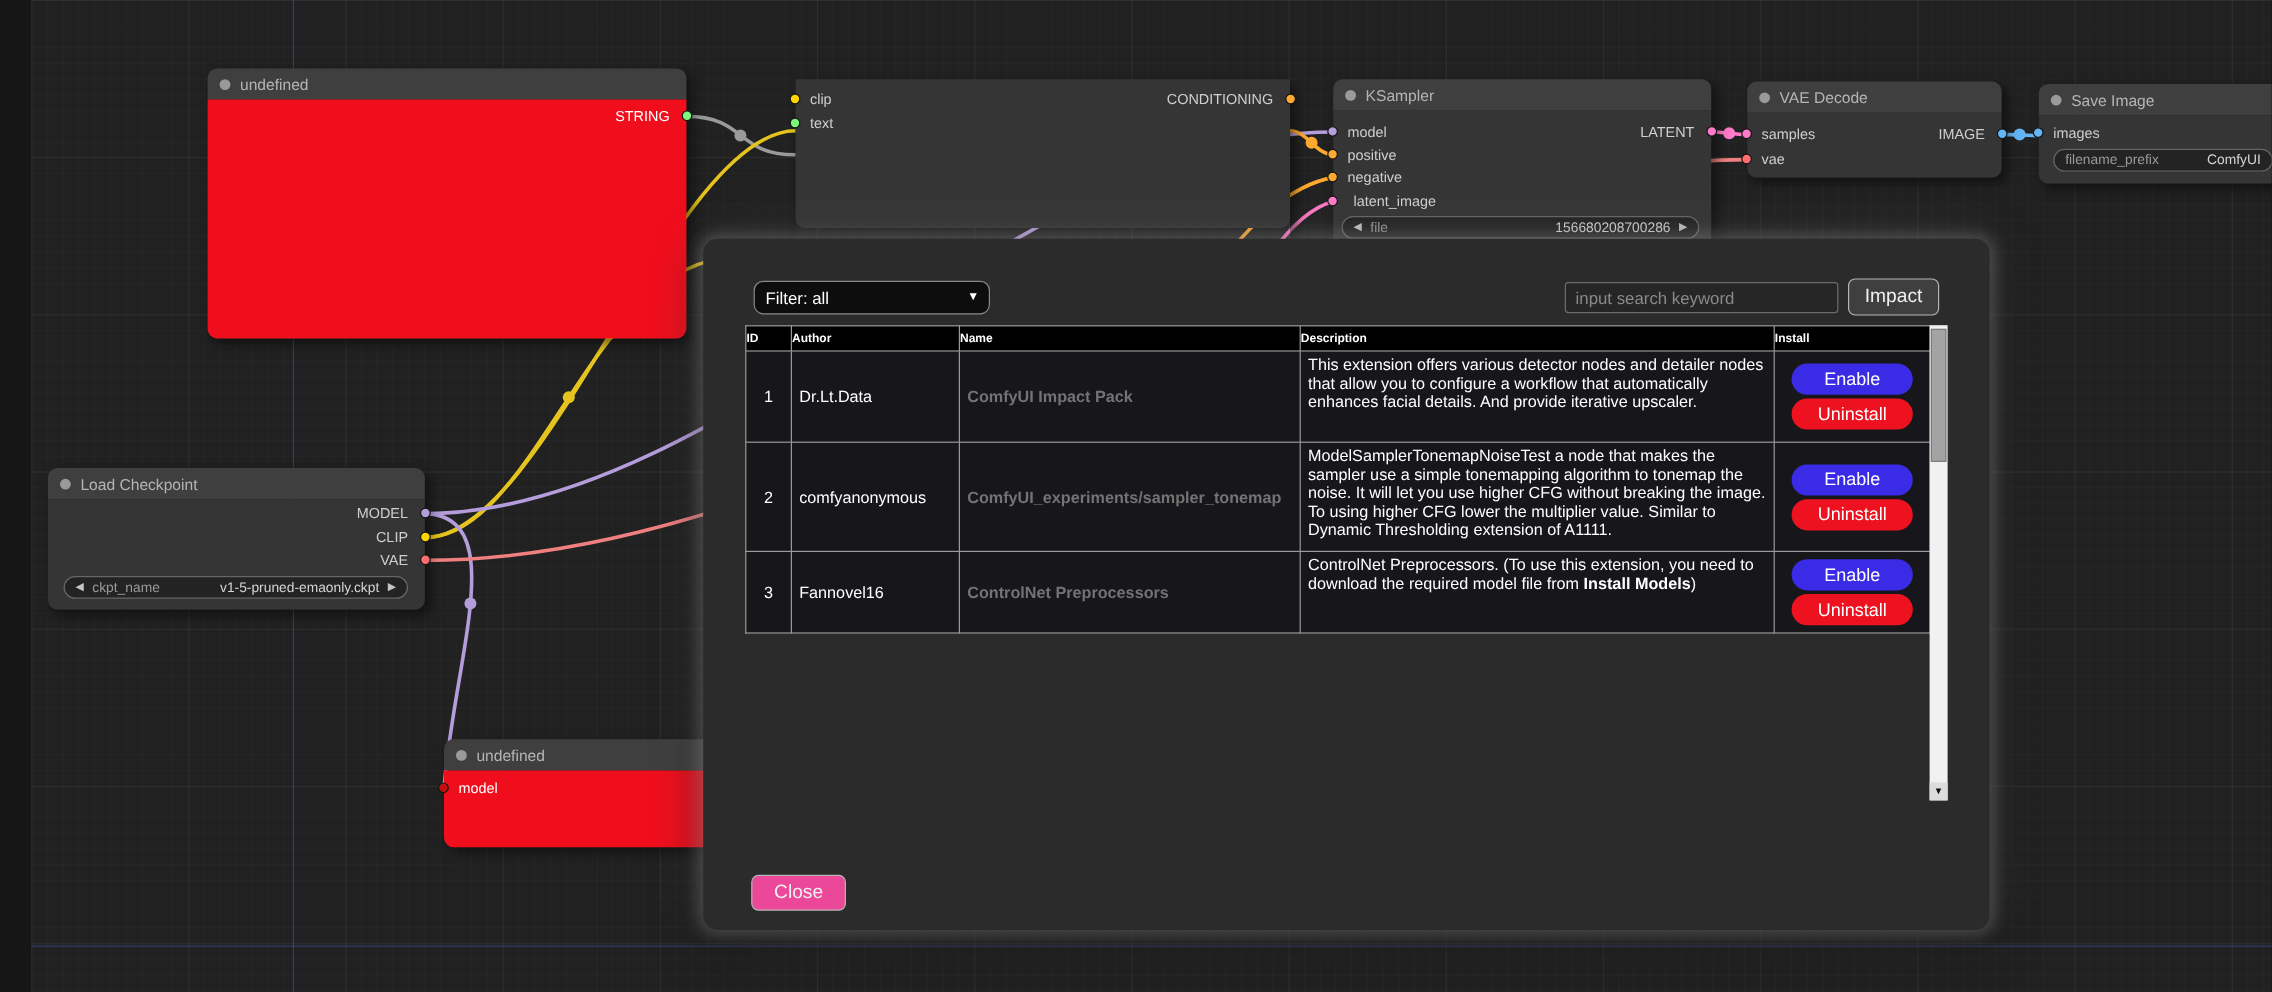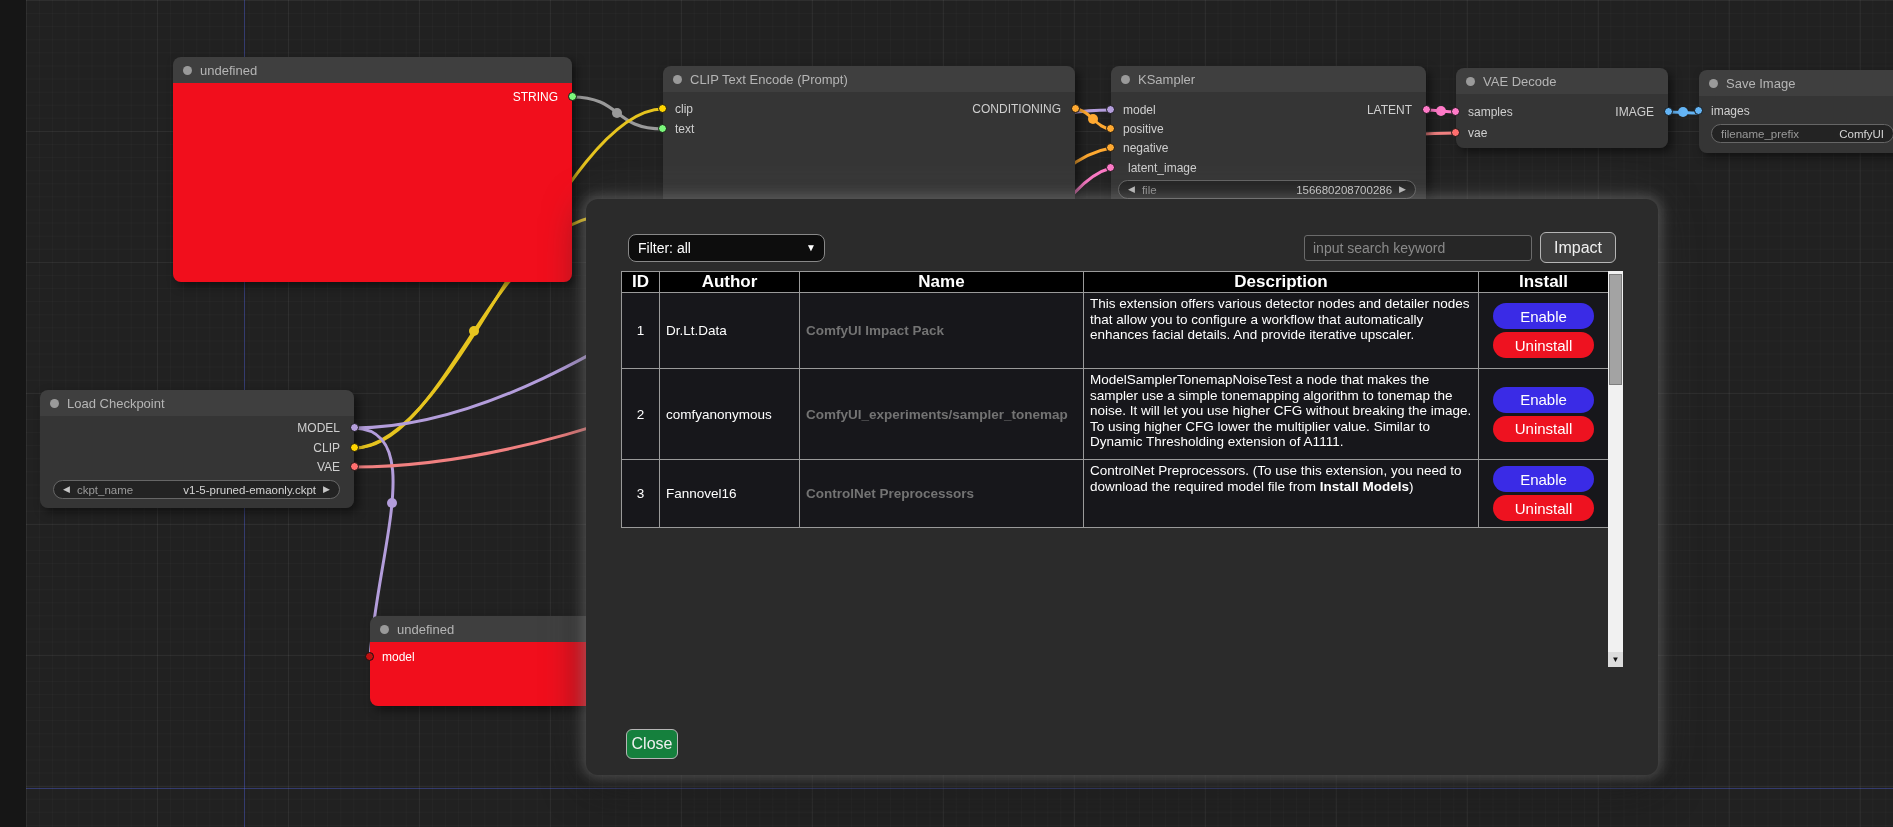"CLIP Text Encode (Prompt)" div.ntitle { html: <div> <span></span> <span>CLIP Text Encode (Prompt)</span> </div> -> none }
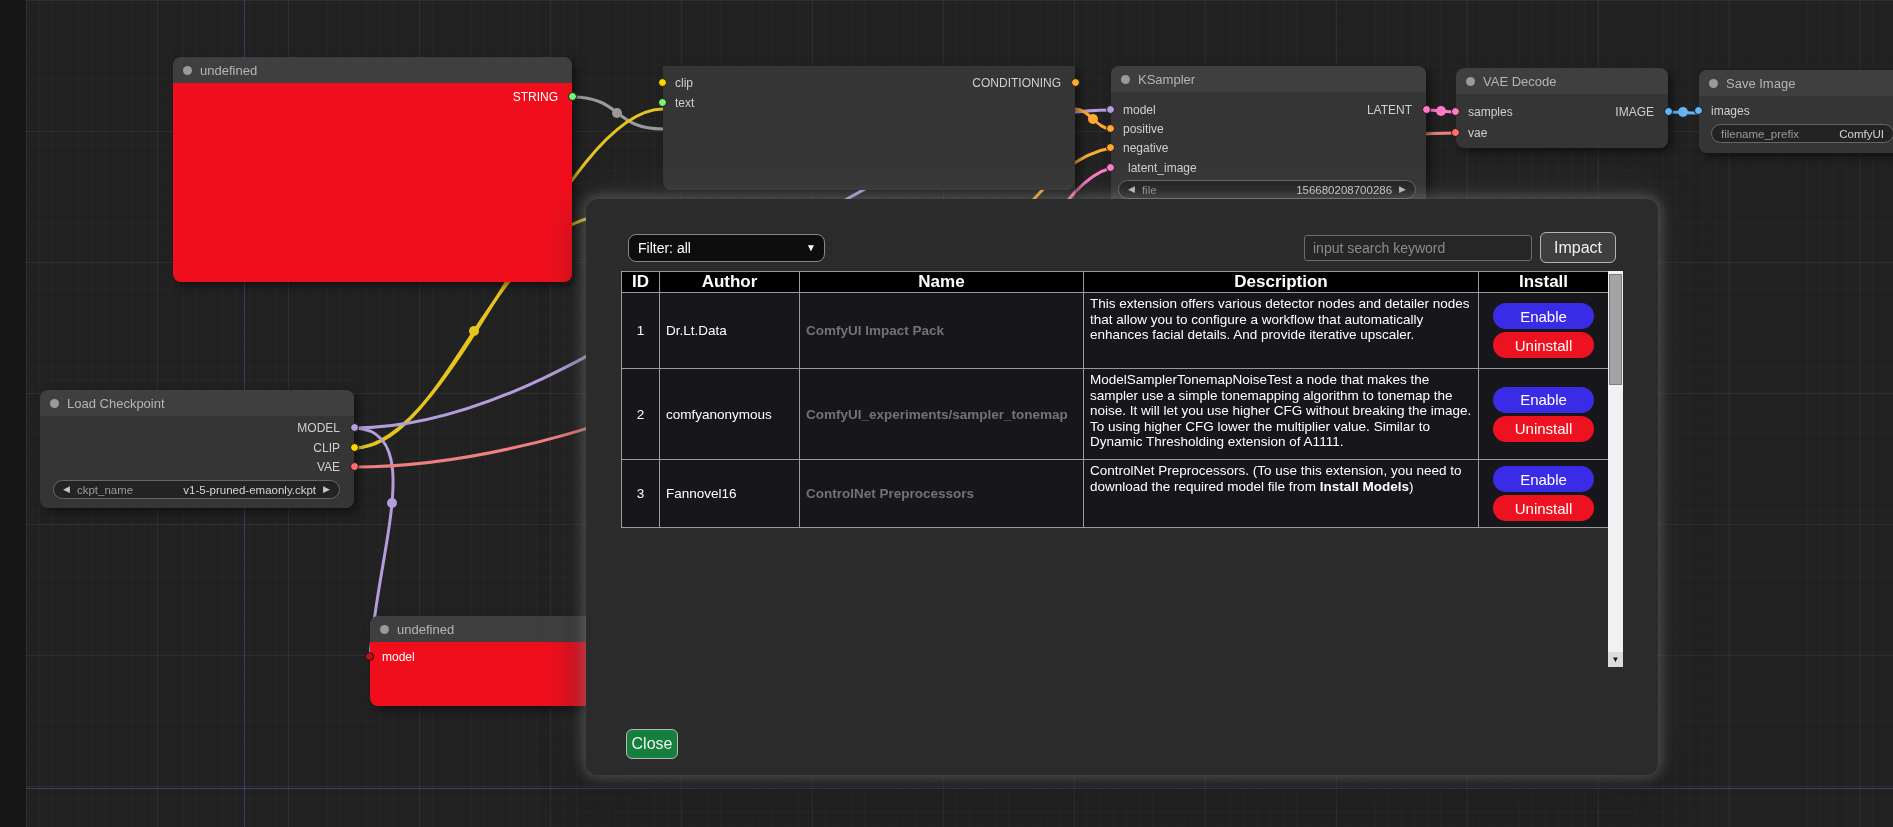"ID" .exttable th { font-size: 17px -> 10px; text-align: center -> left }
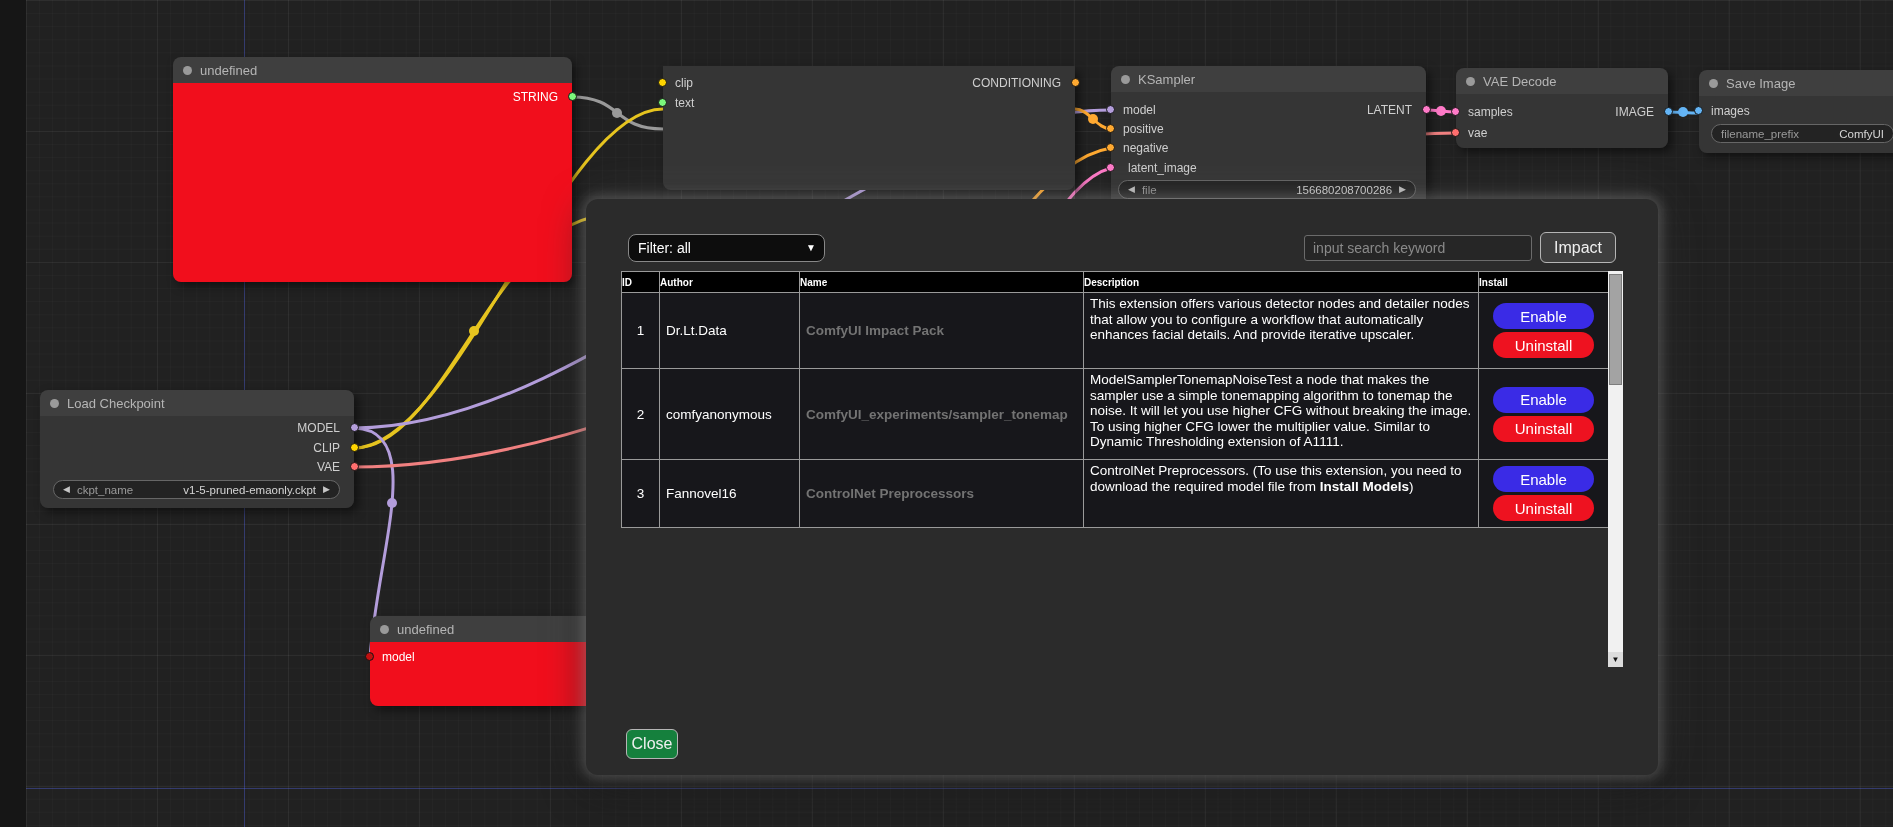"Close" .close-btn { background: #15803d -> #ec4899; width: 52px -> 79px }
